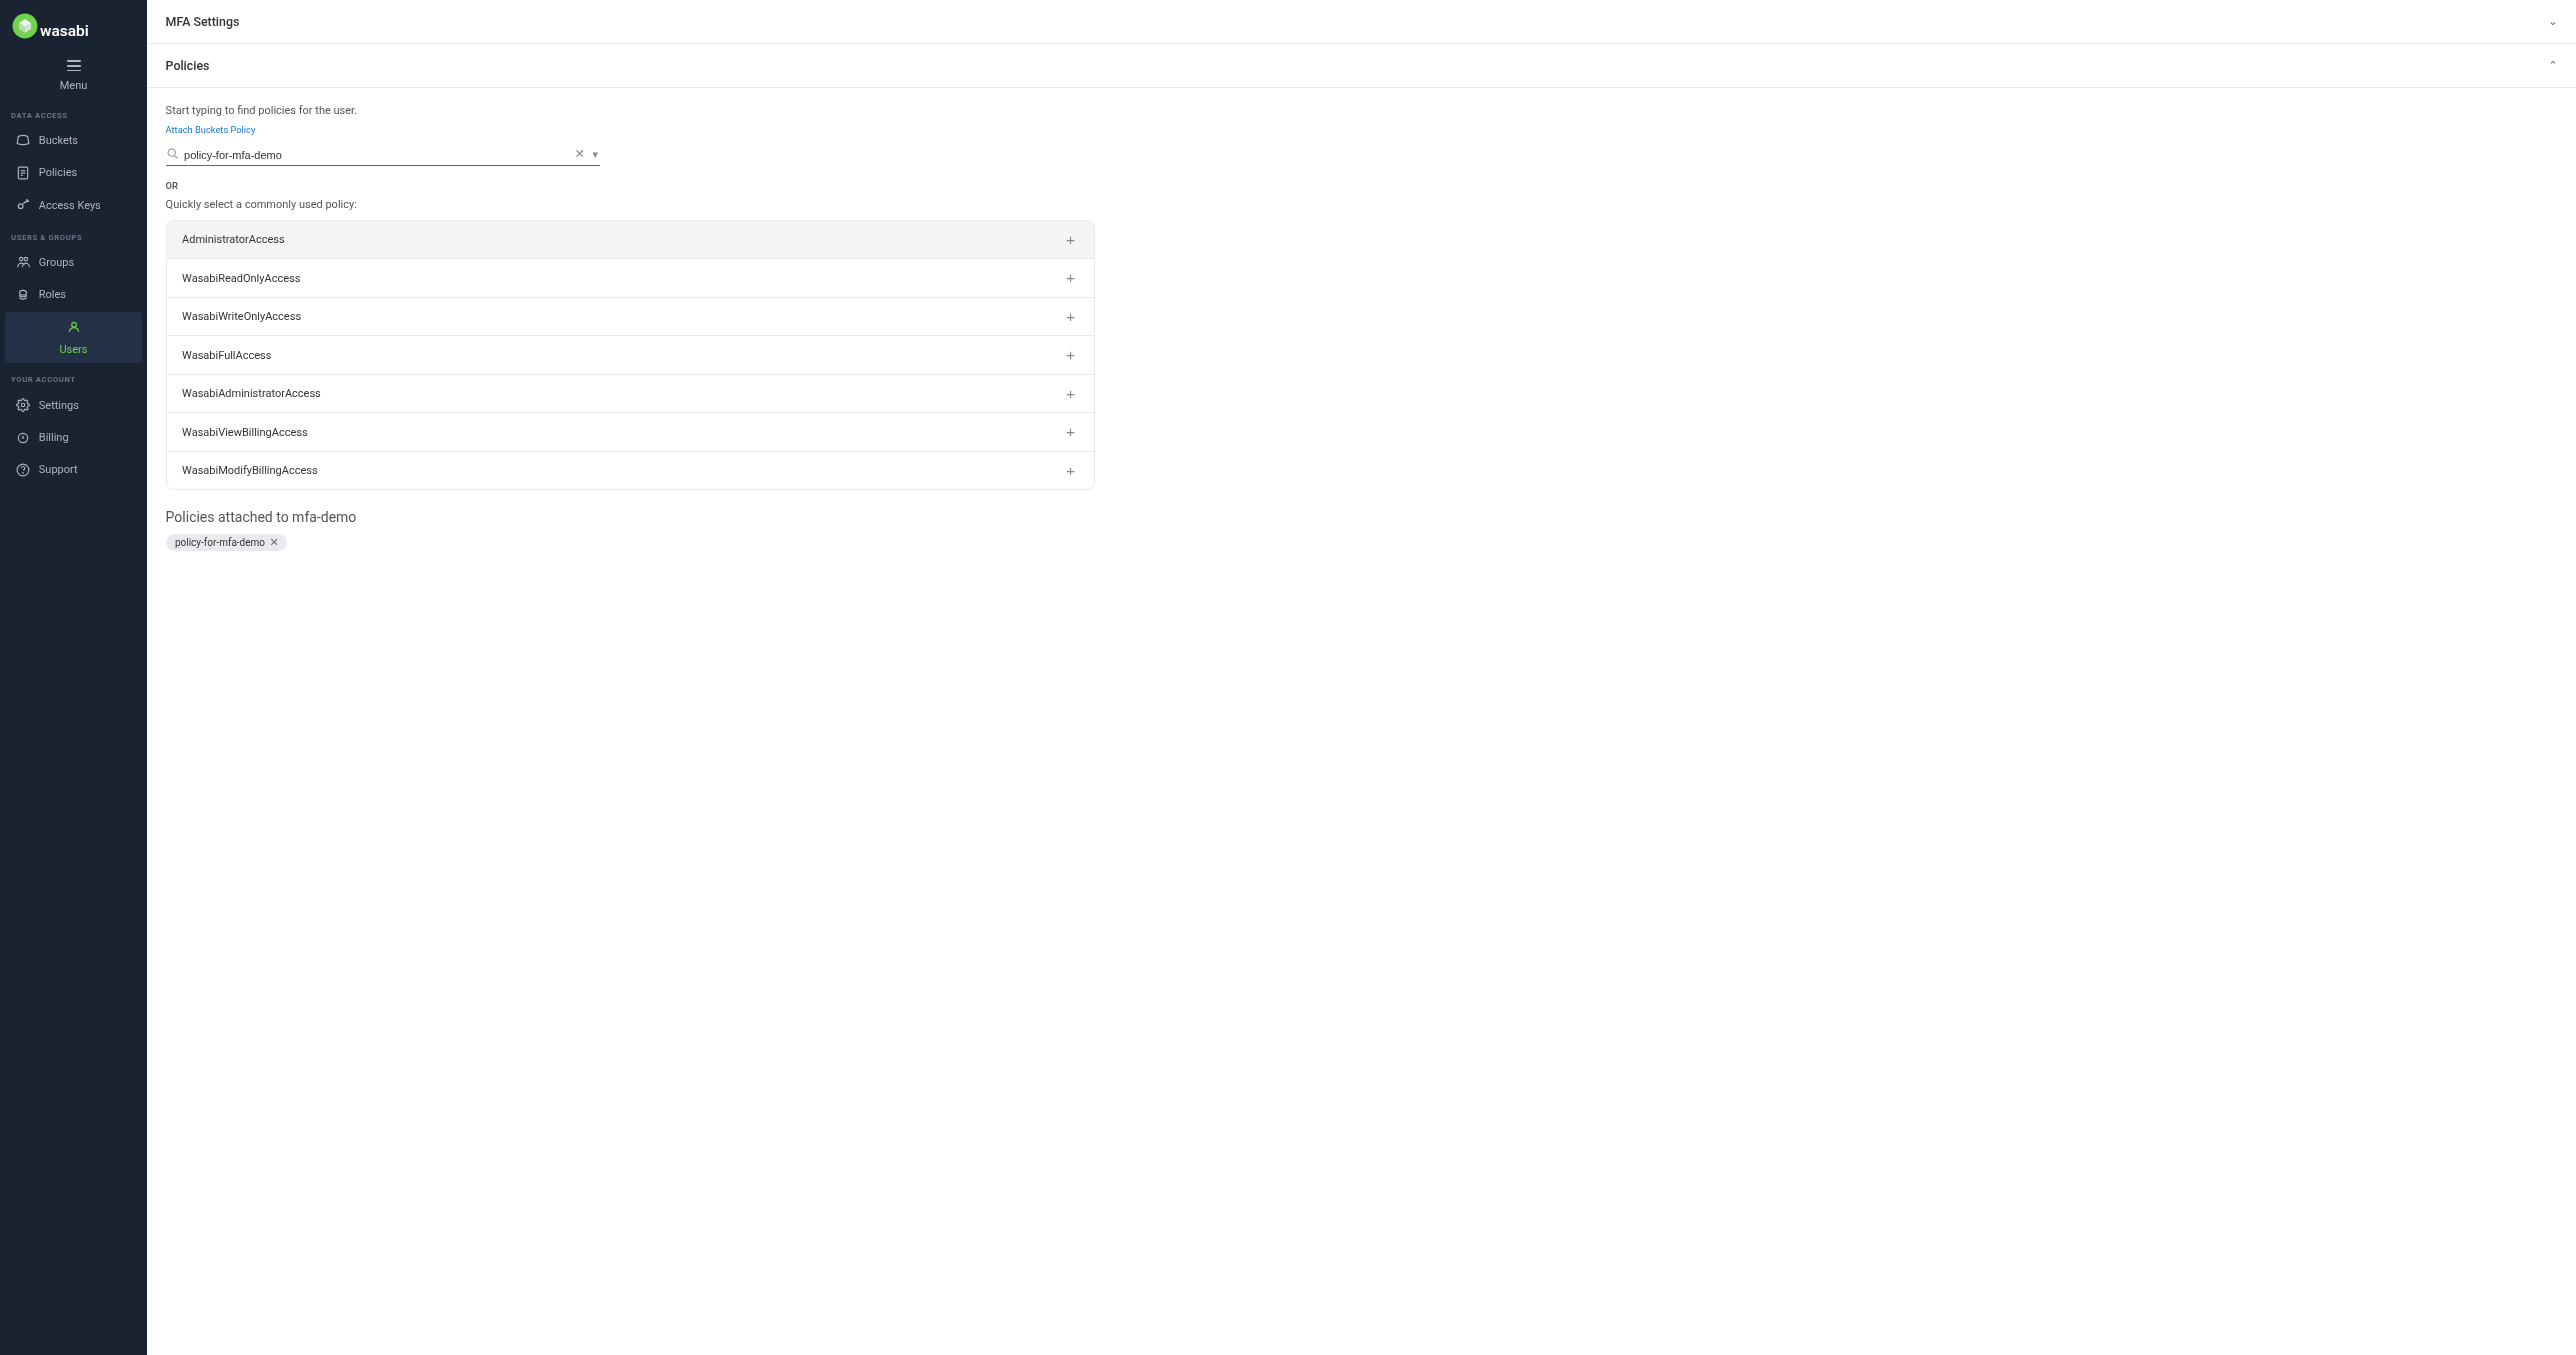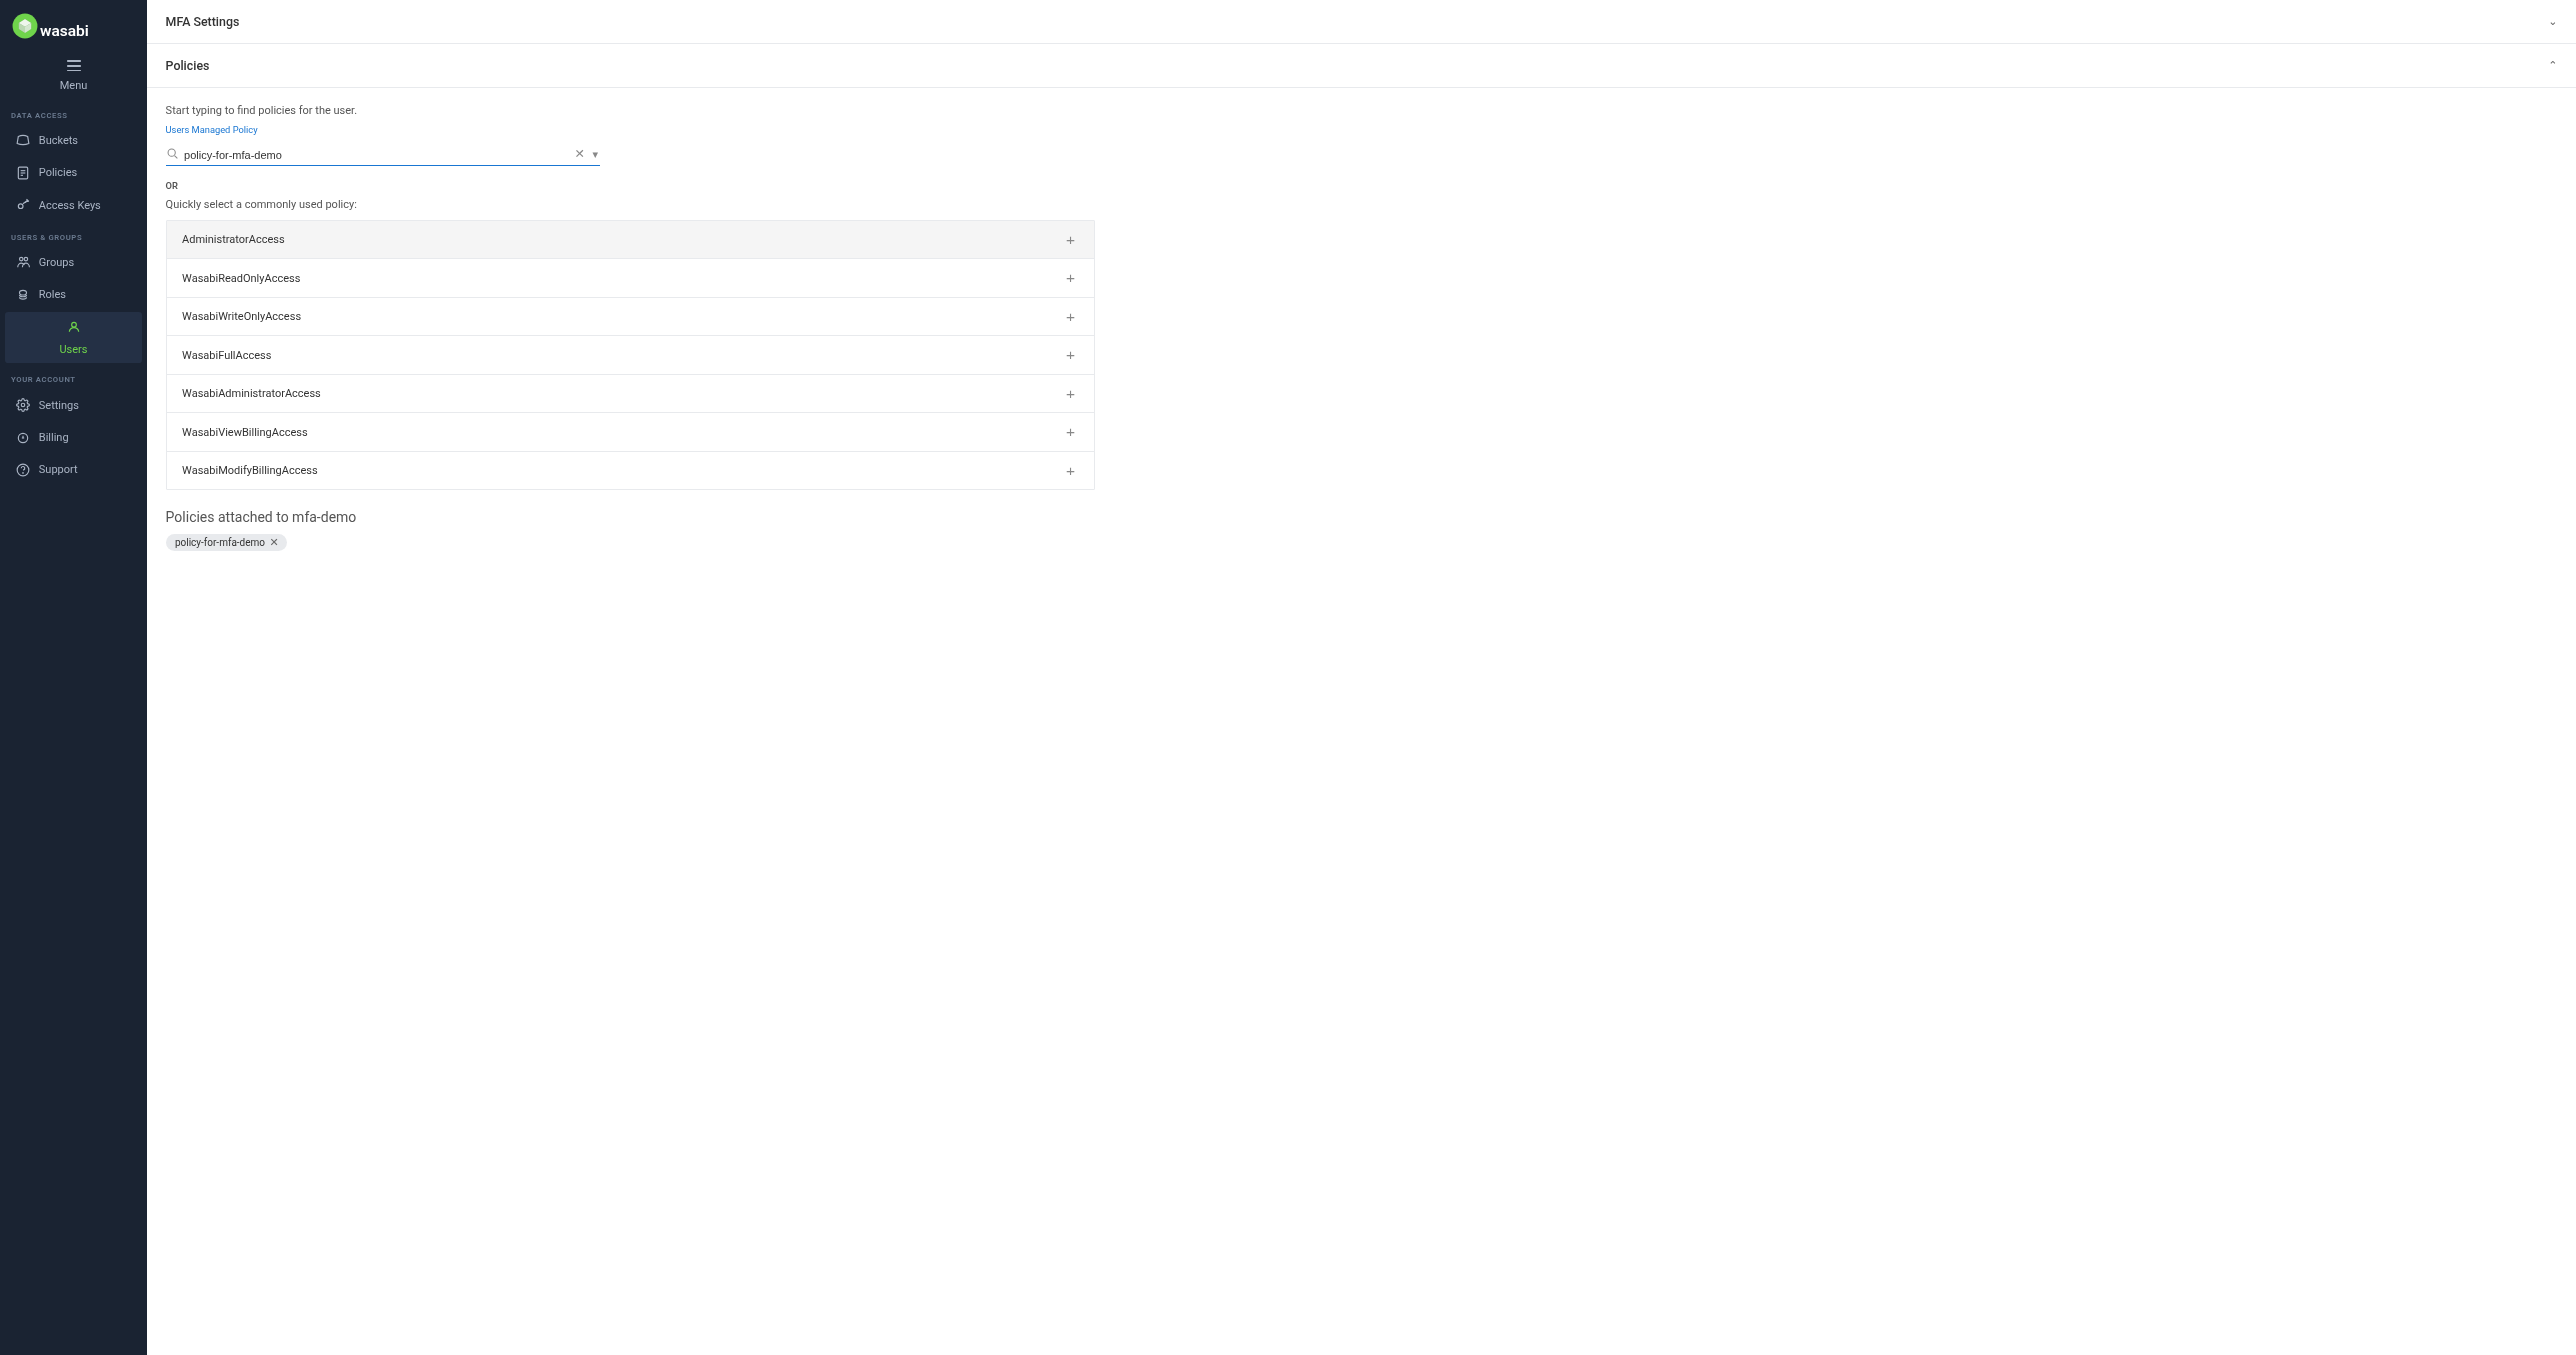"Users Managed Policy" a.attach-link { text: Users Managed -> Attach Buckets }
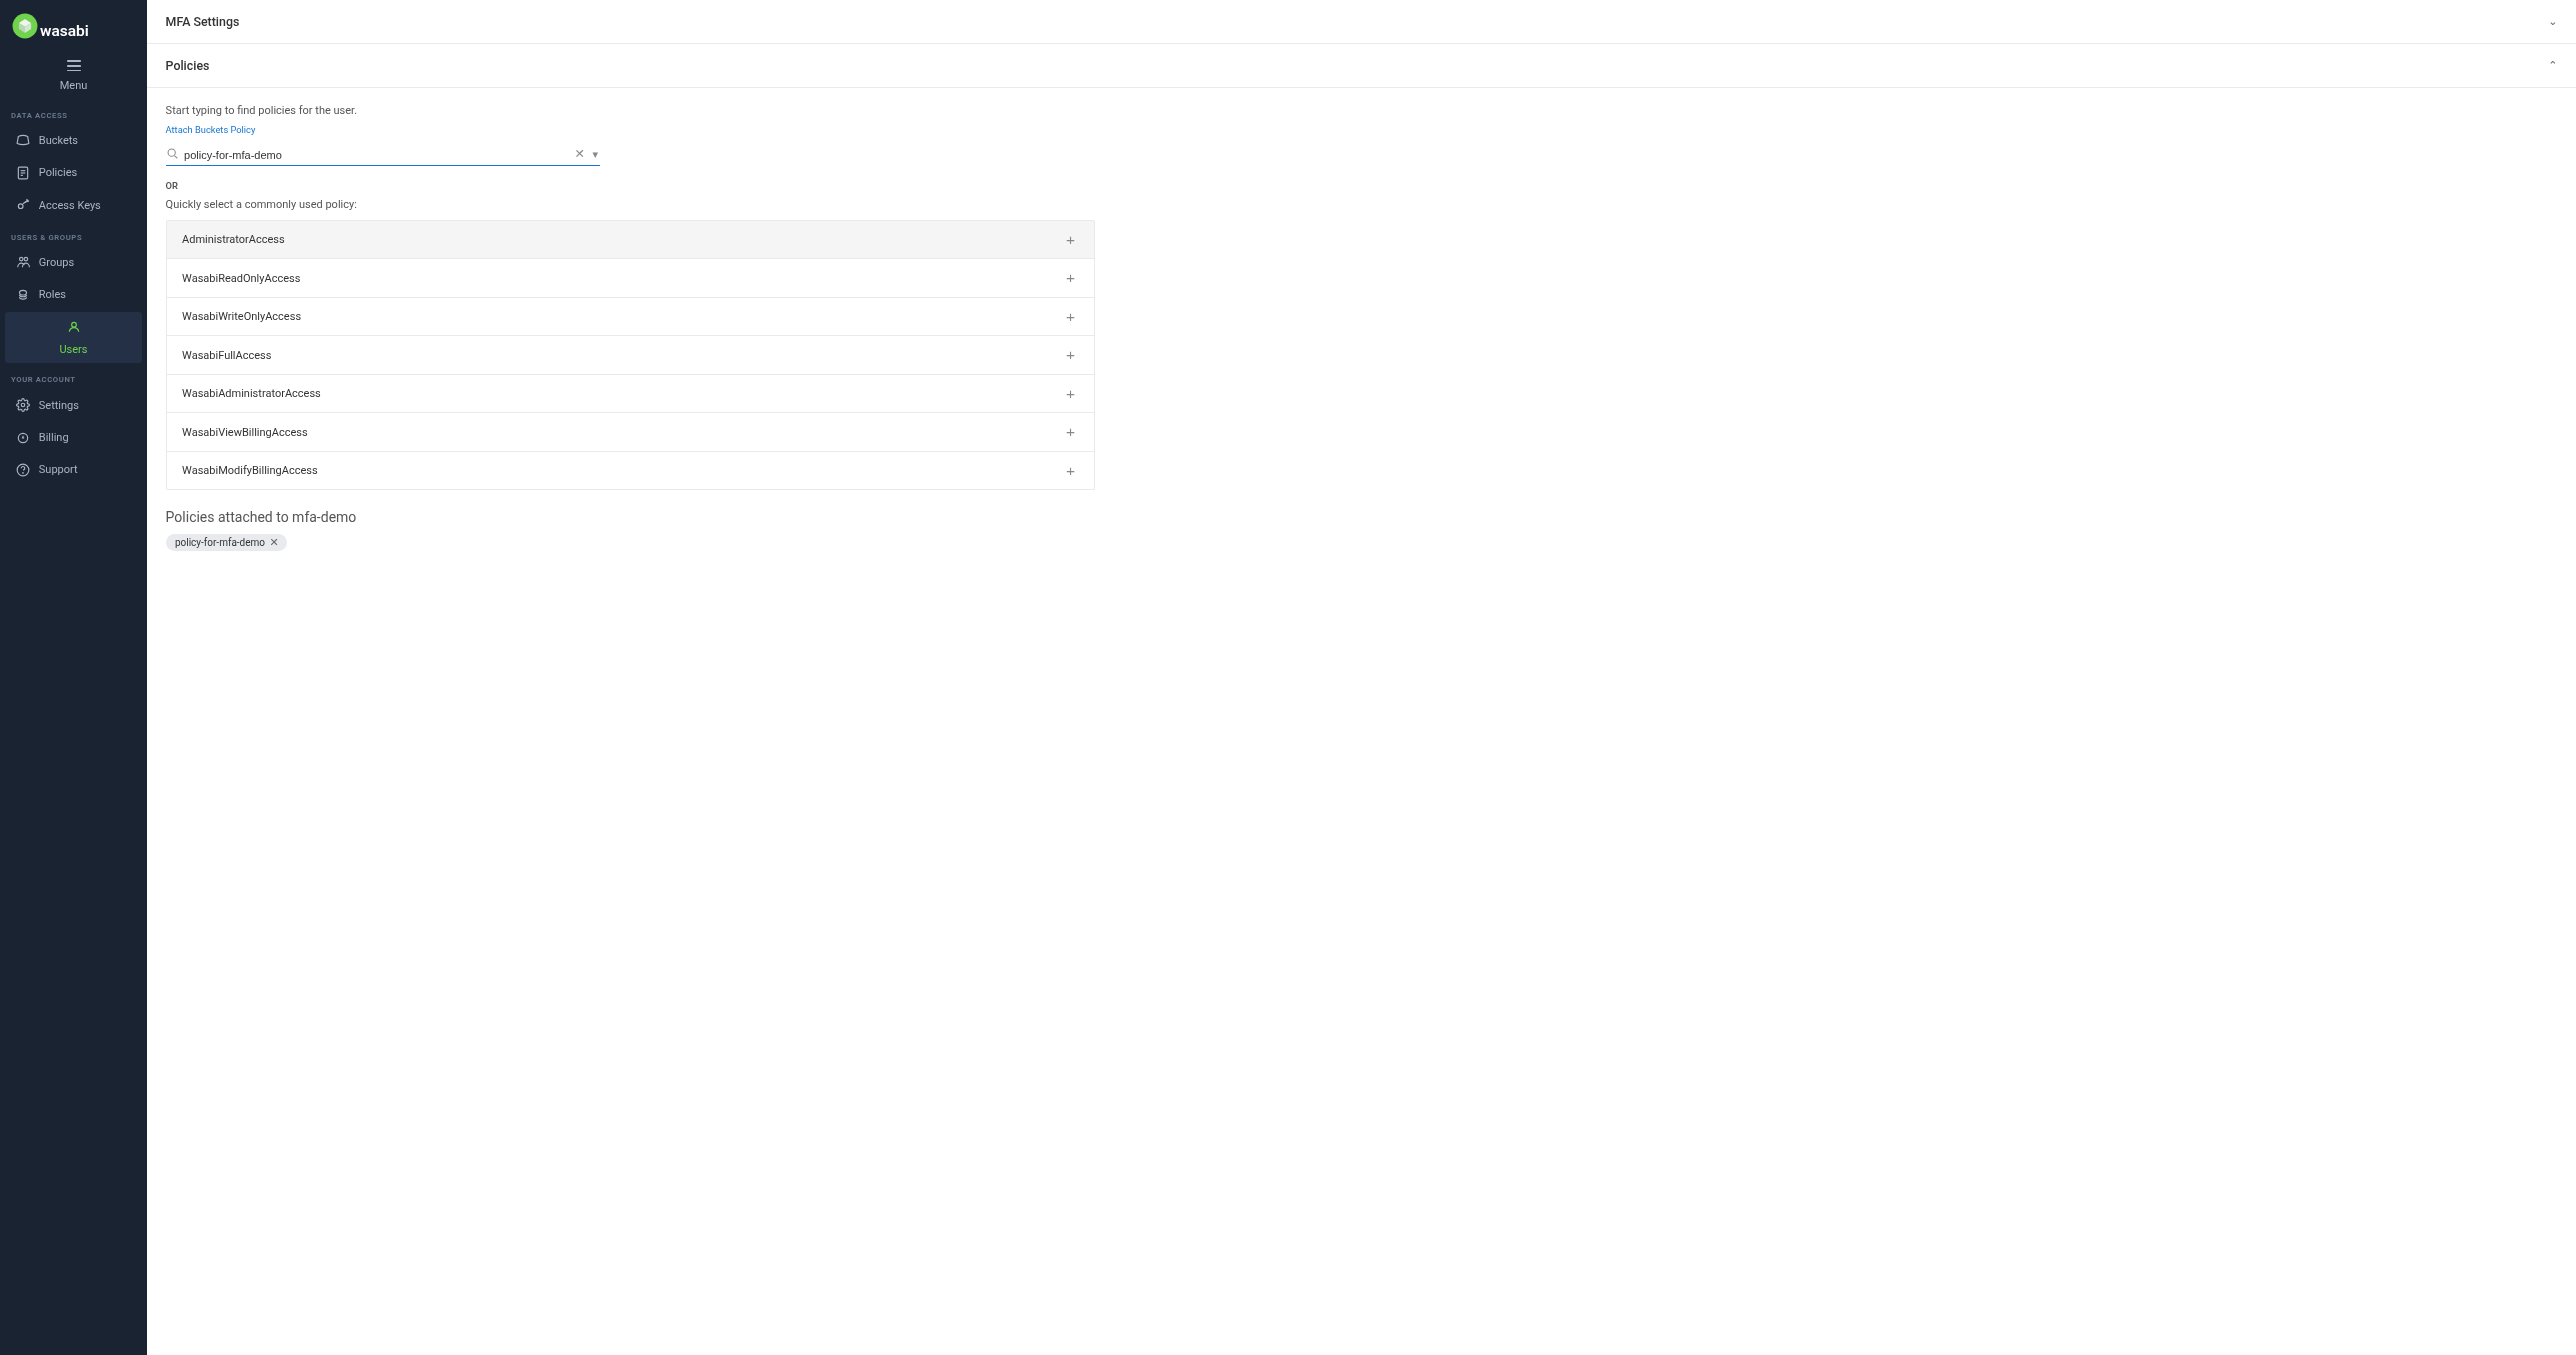"AdministratorAccess" .policy-list { border-radius: 1px -> 7px }
